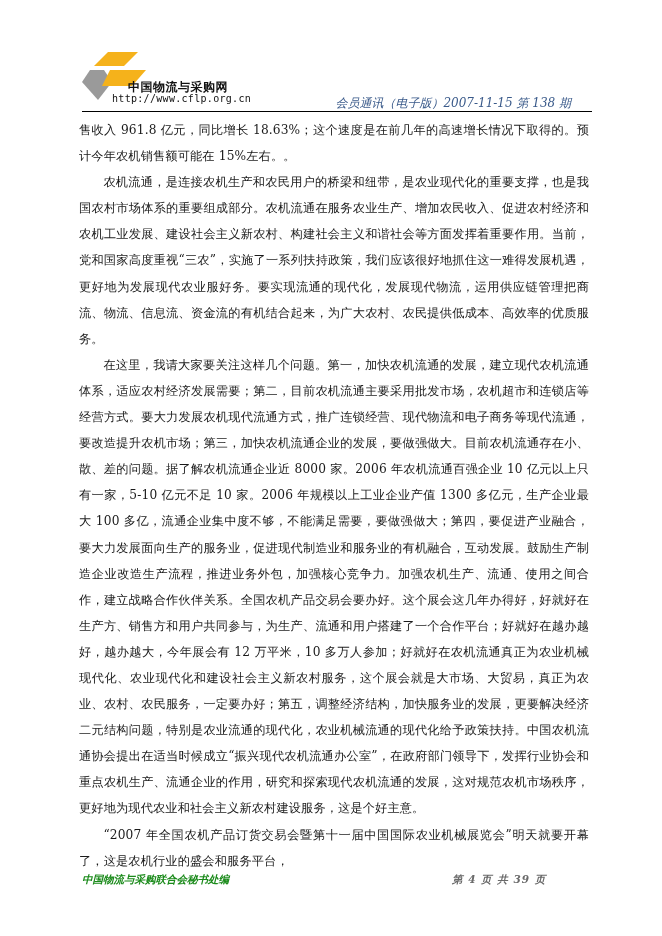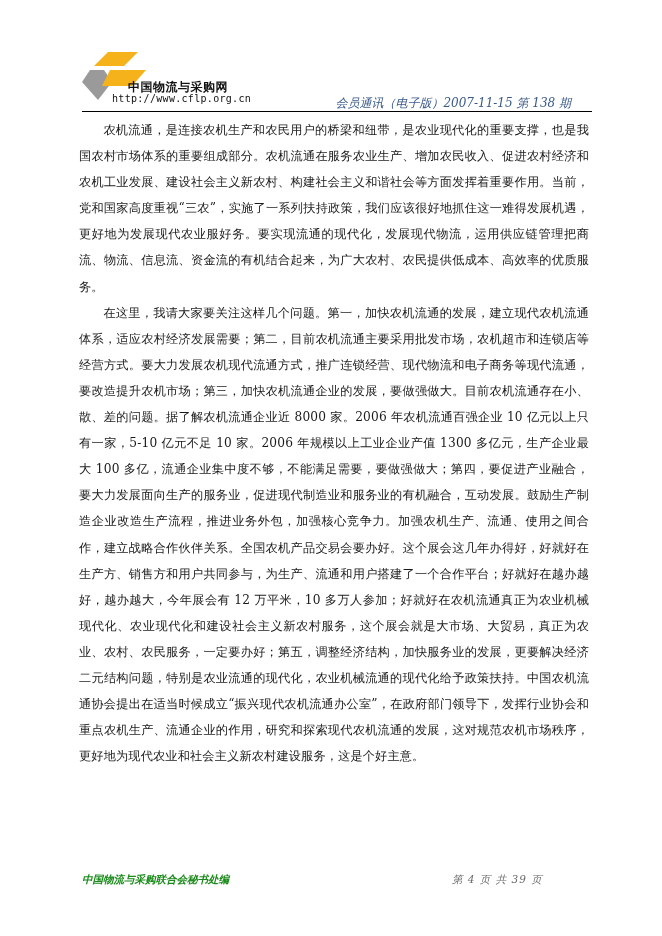"售收入 961.8 亿元，同比增长" p { html: none -> <p>售收入 961.8 亿元，同比增长 18.63%；这个速度是在前几年的高速增长情况下取得的。预计今年农机销售额可能在 15%左右。。</p> }
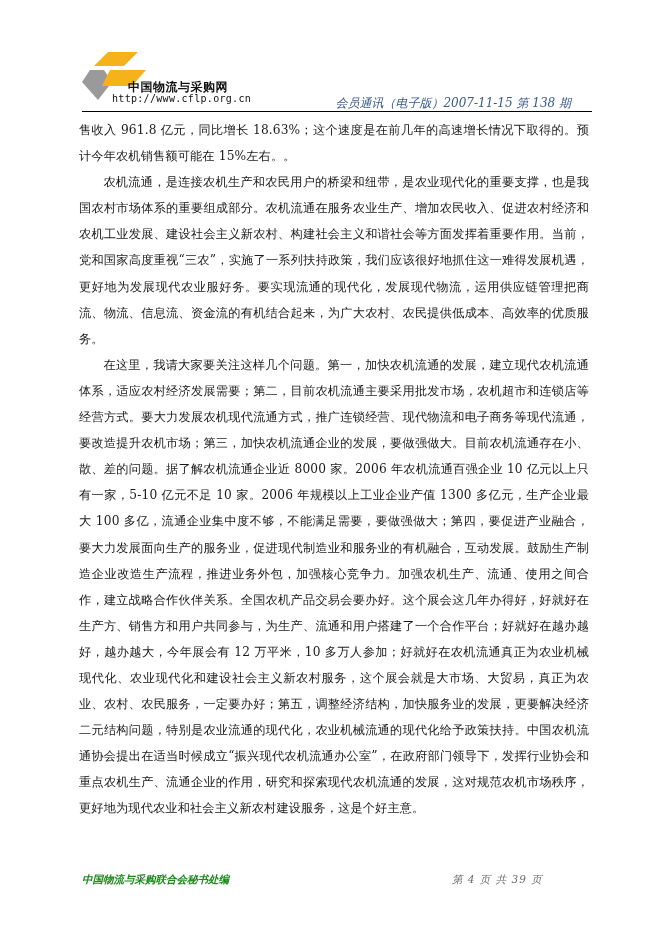"“2007" p.indent { html: none -> <p>“2007 年全国农机产品订货交易会暨第十一届中国国际农业机械展览会”明天就要开幕了，这是农机行业的盛会和服务平台，</p> }
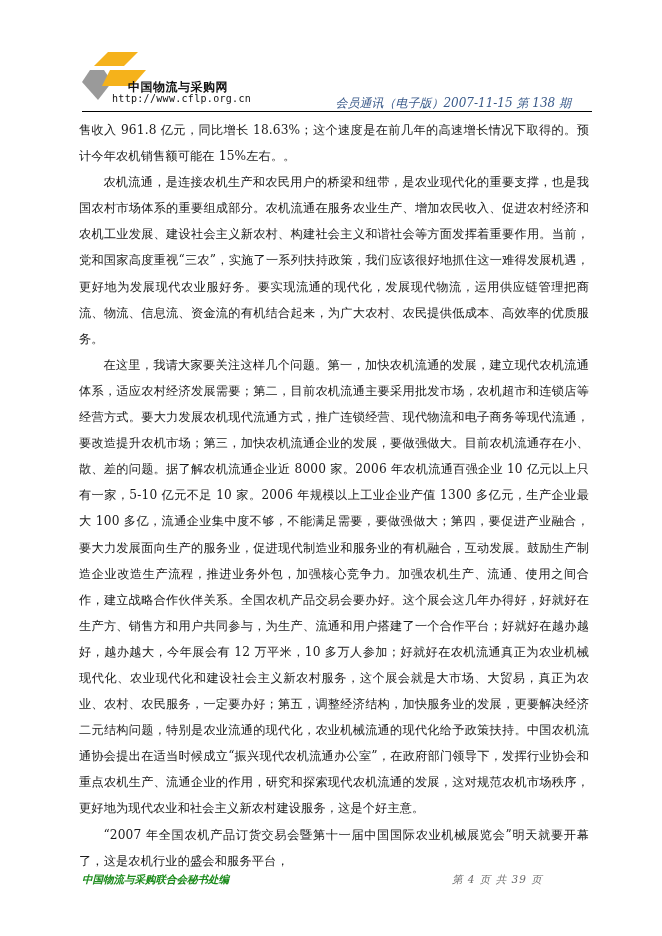"第 4 页 共 39" .footer-right { font-weight: none -> bold }
